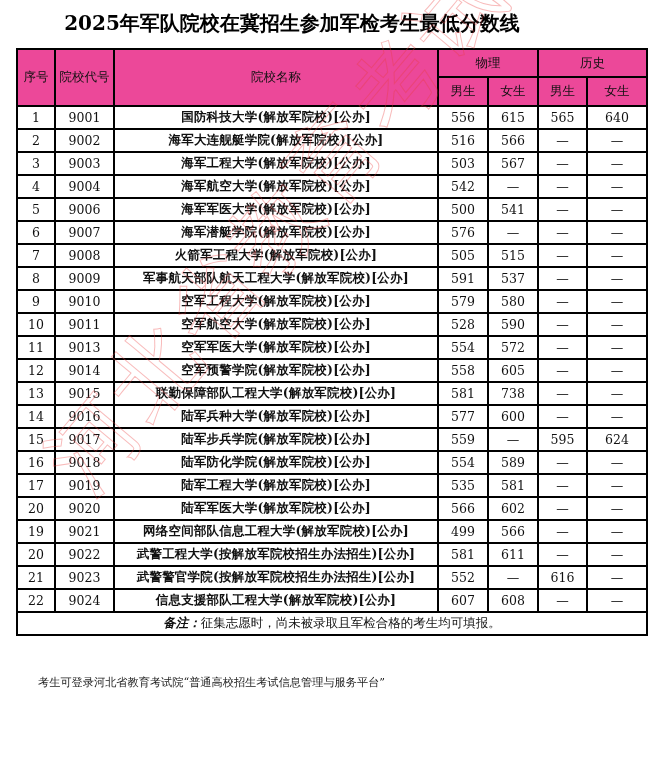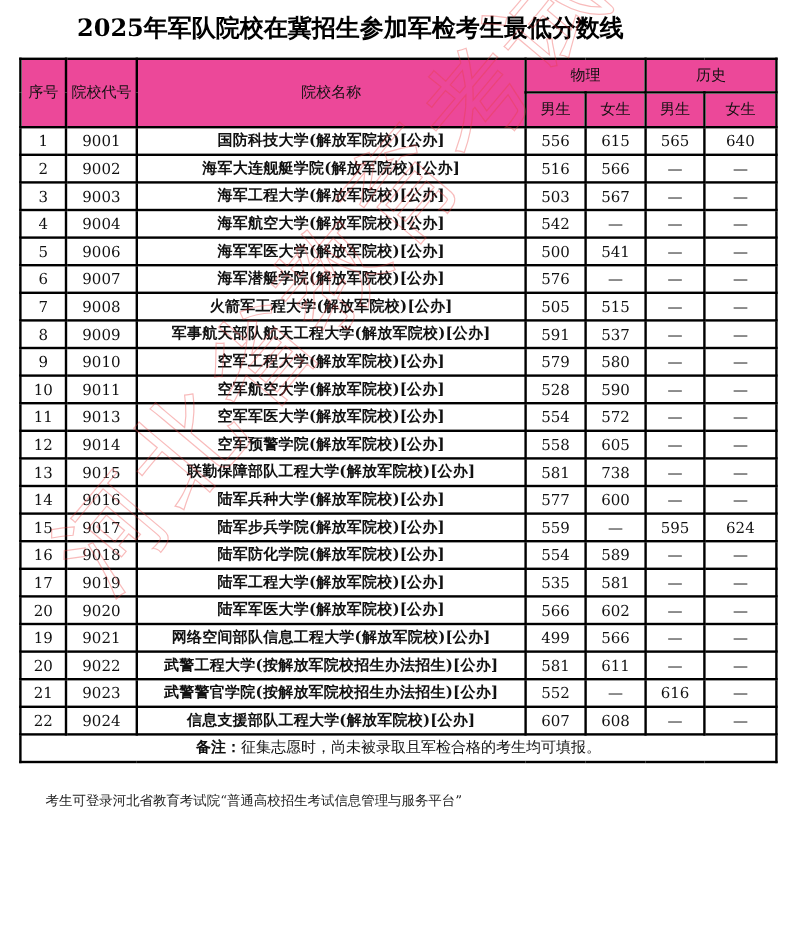"备注：" .note-label { font-style: none -> italic }
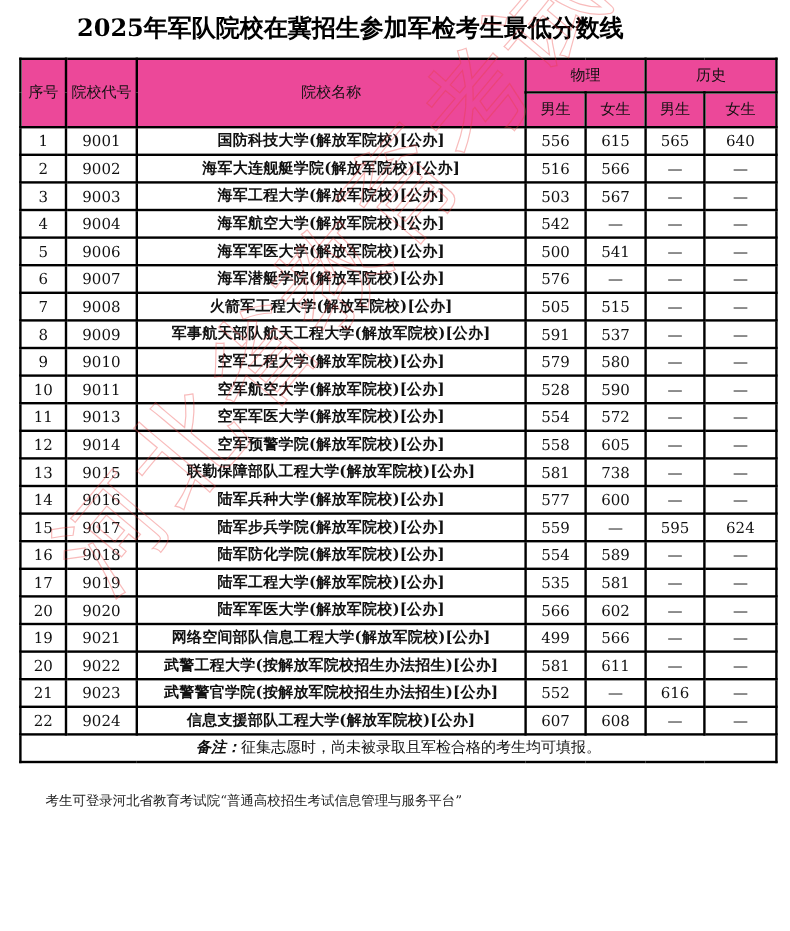"考生可登录河北省教育考试院“普通高校招生考试信息管理与服务平台”" .footer .indent { margin-top: none -> 15px }
